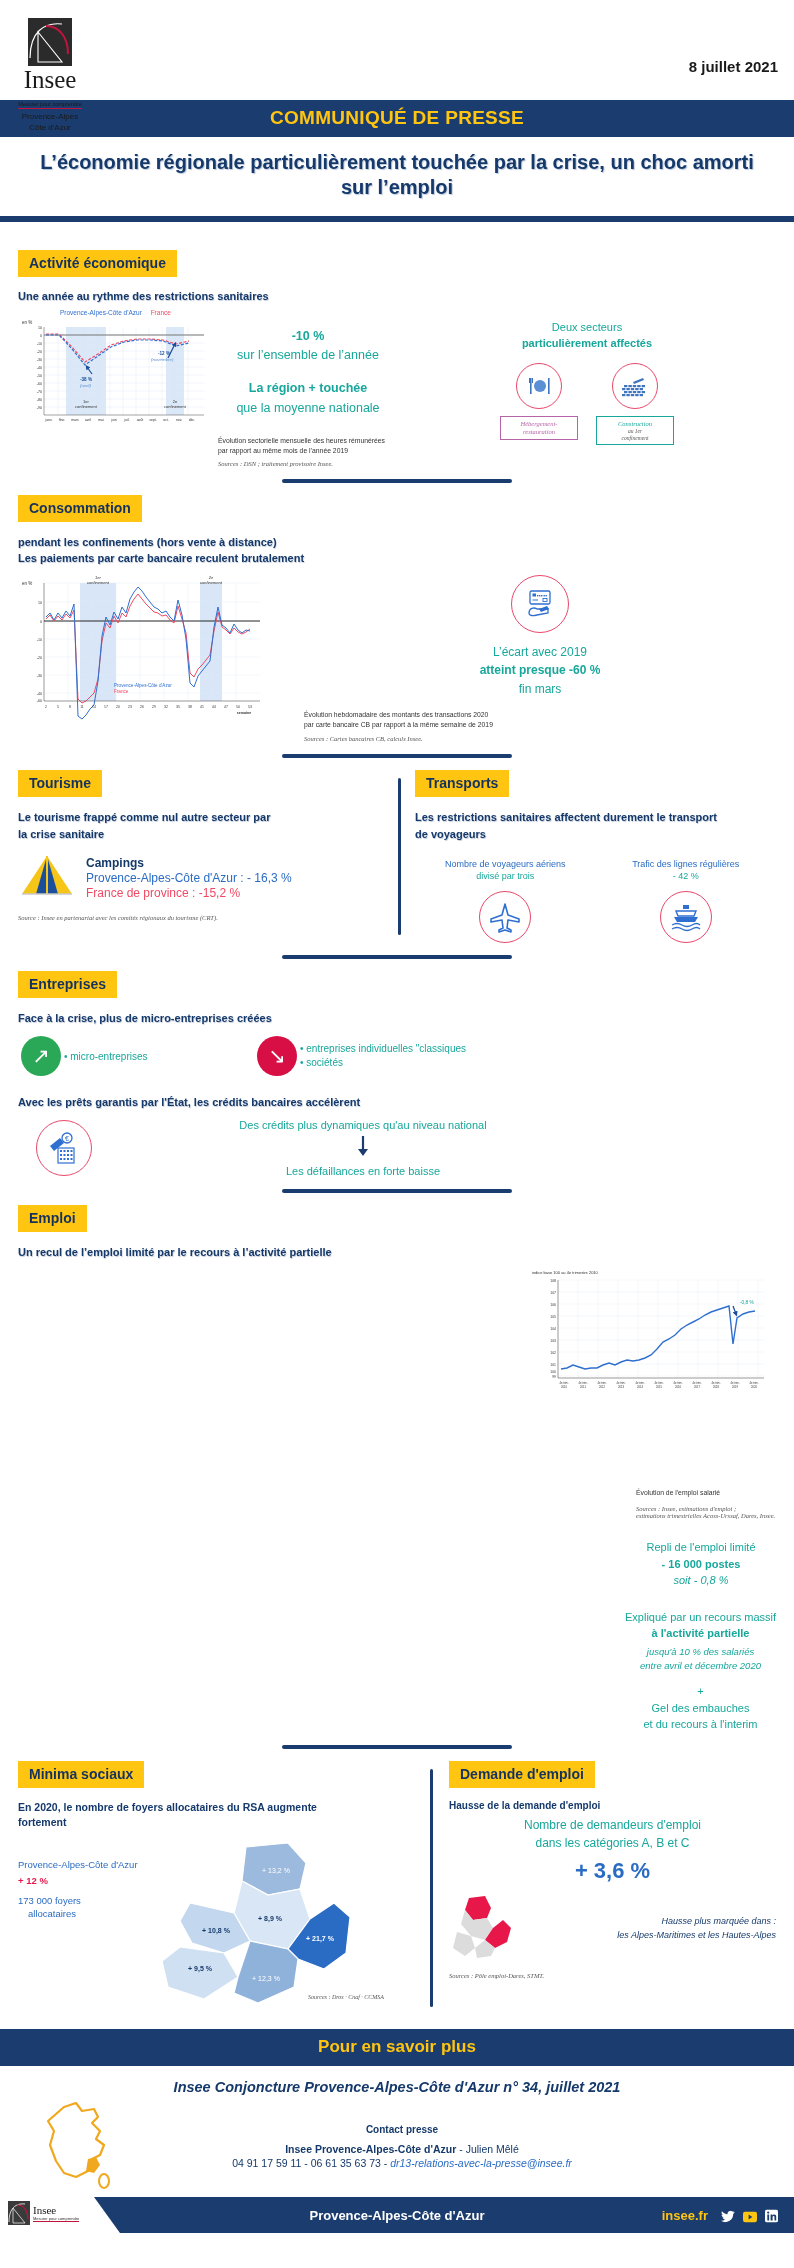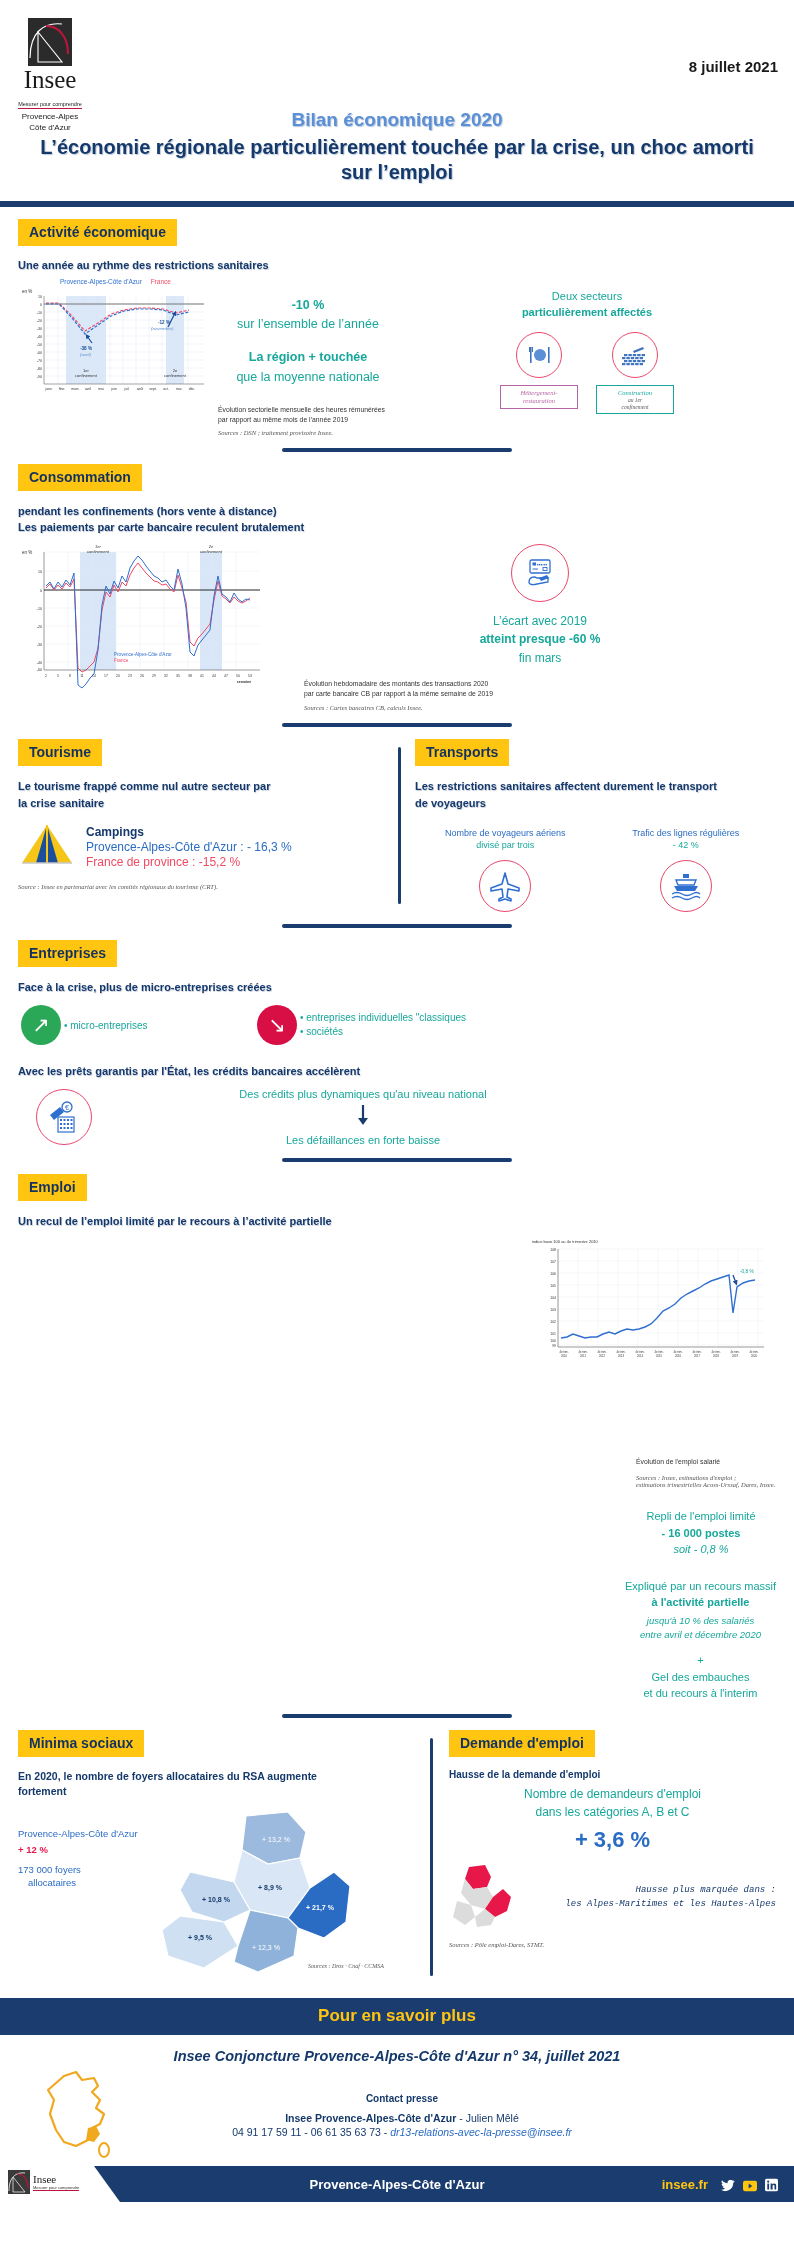"COMMUNIQUÉ DE PRESSE" div.cp-bar { html: none -> <div>COMMUNIQUÉ DE PRESSE</div> }
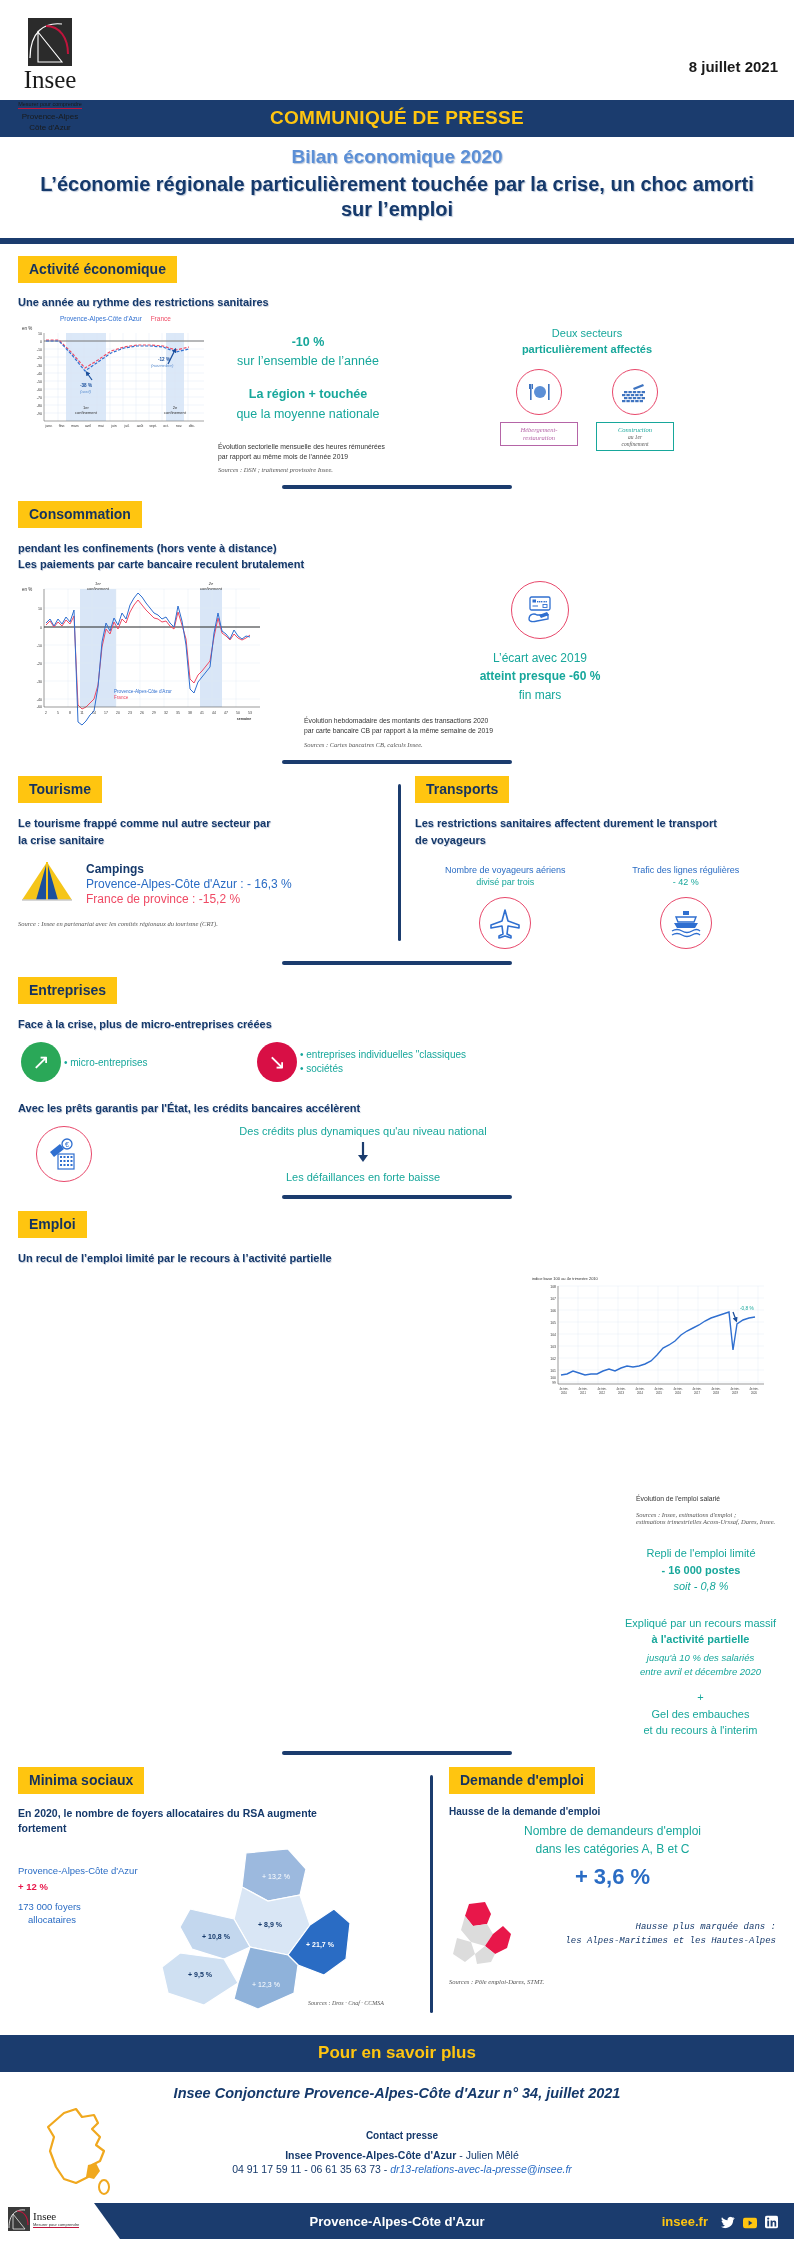"Bilan économique 2020" div.title-2020 { html: <div>Bilan économique 2020</div> -> none }
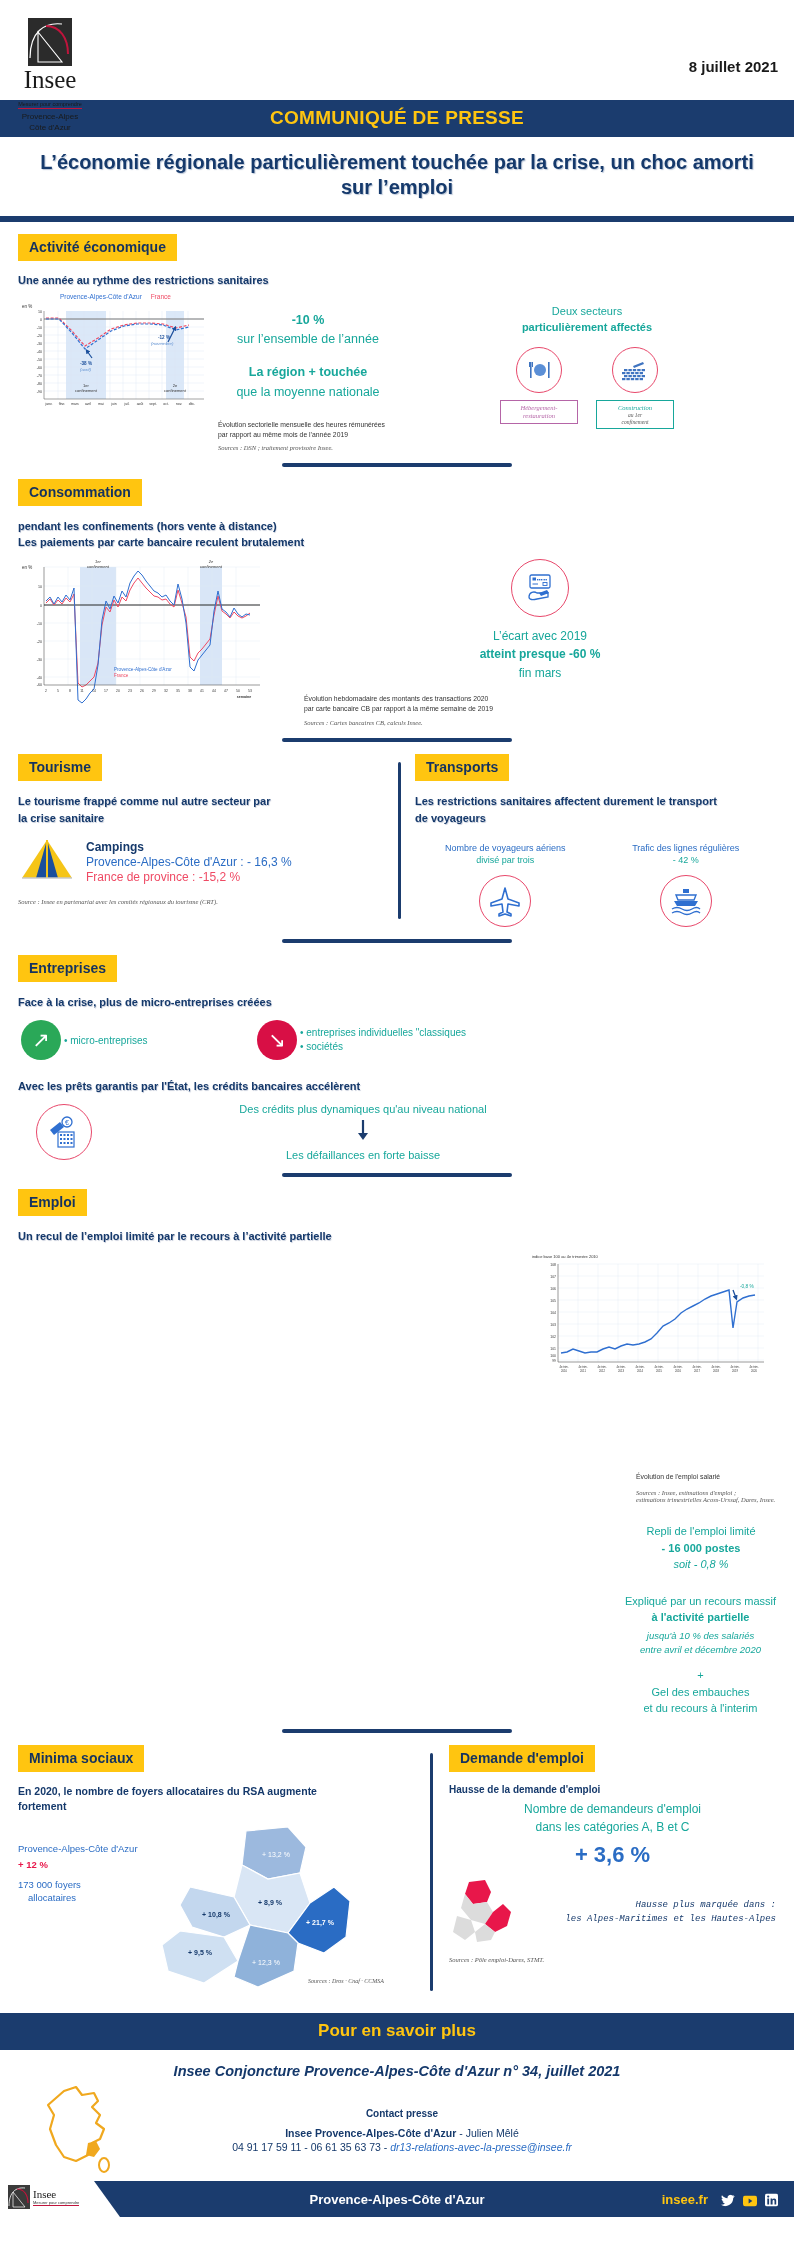"Activité économique" div.pad { padding-top: 12px -> 28px }
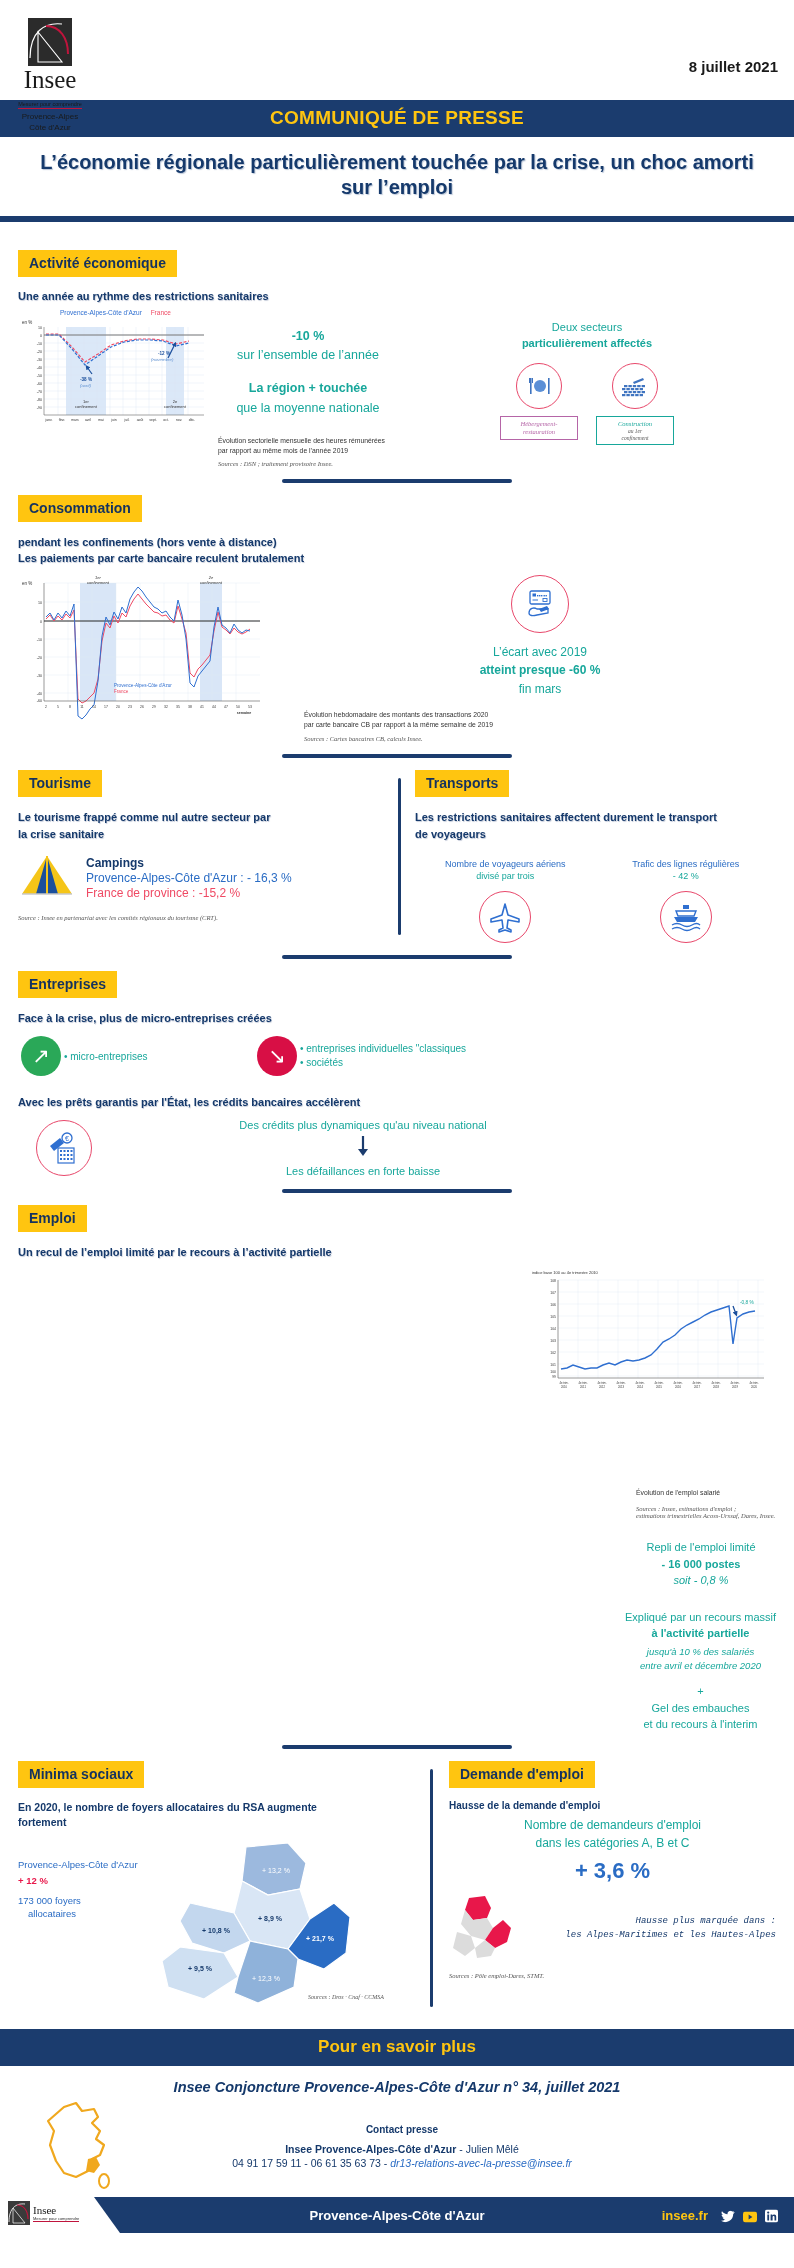"Hausse plus marquée dans :" .dem-note { font-family: Liberation Mono, monospace -> Liberation Sans, sans-serif }
